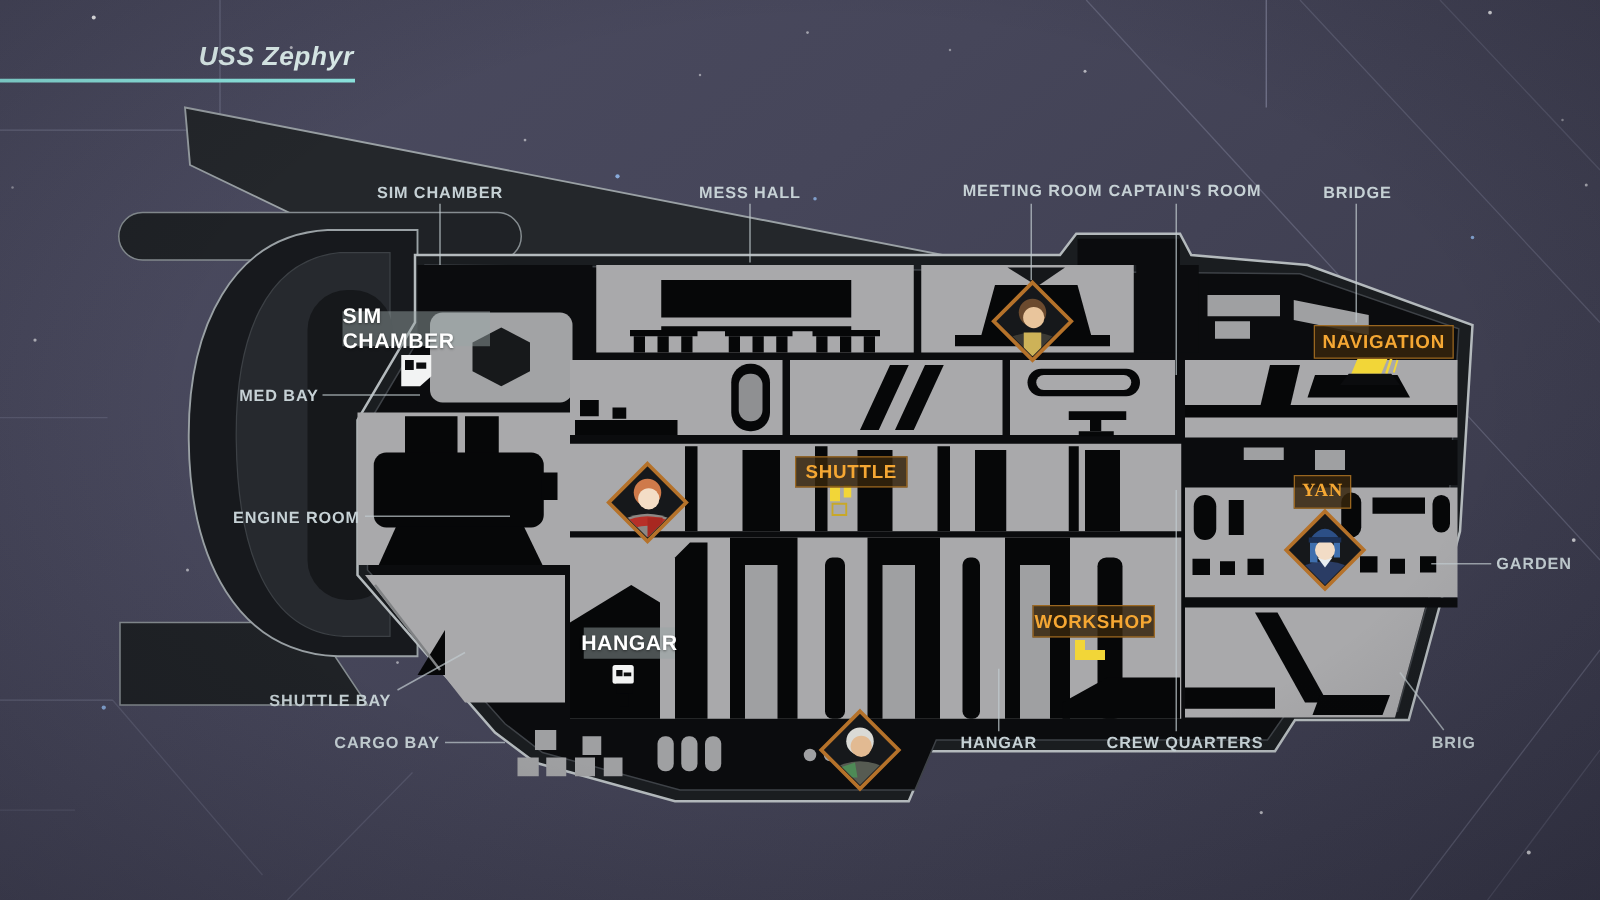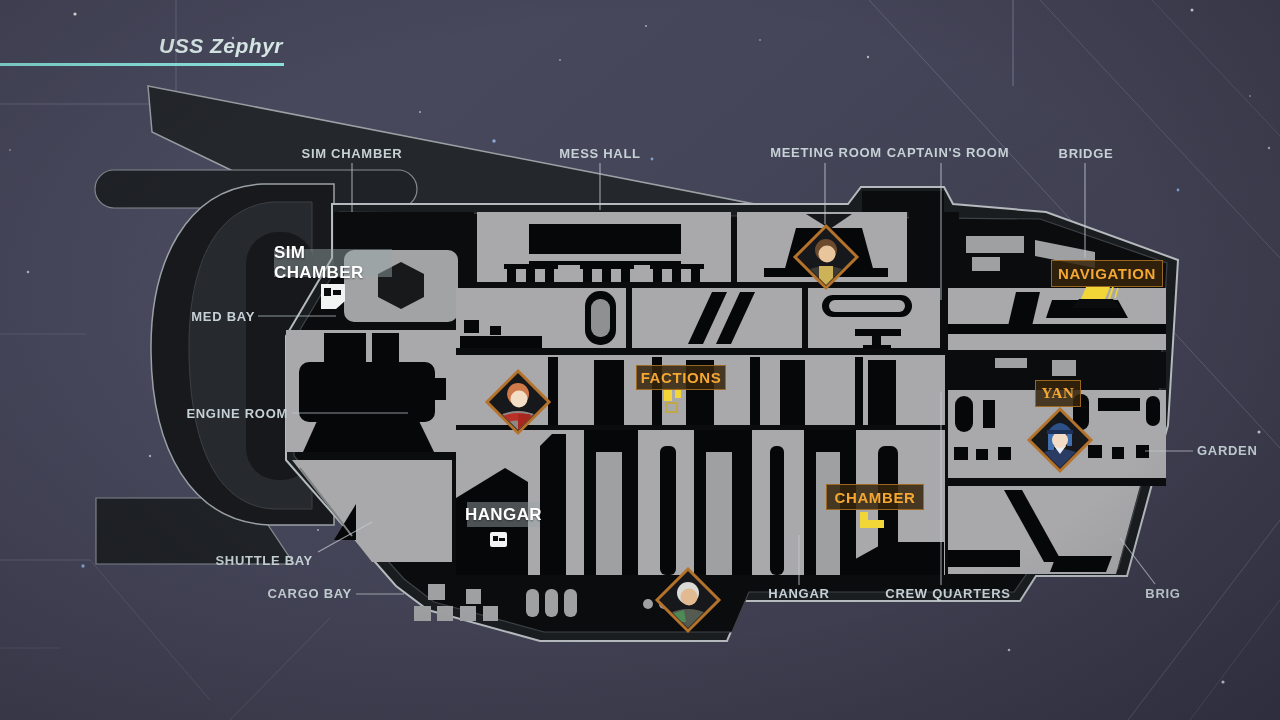"FACTIONS" div.tag { text: FACTIONS -> SHUTTLE }
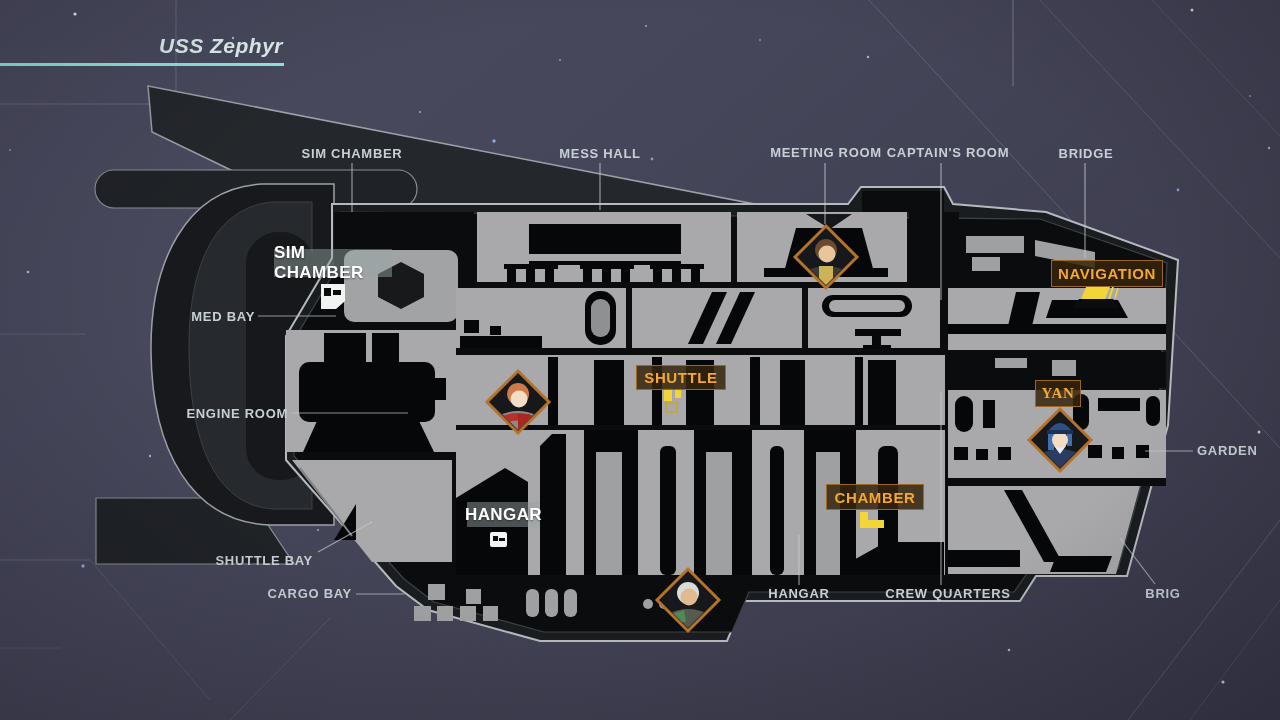"CHAMBER" div.tag { text: CHAMBER -> WORKSHOP }
